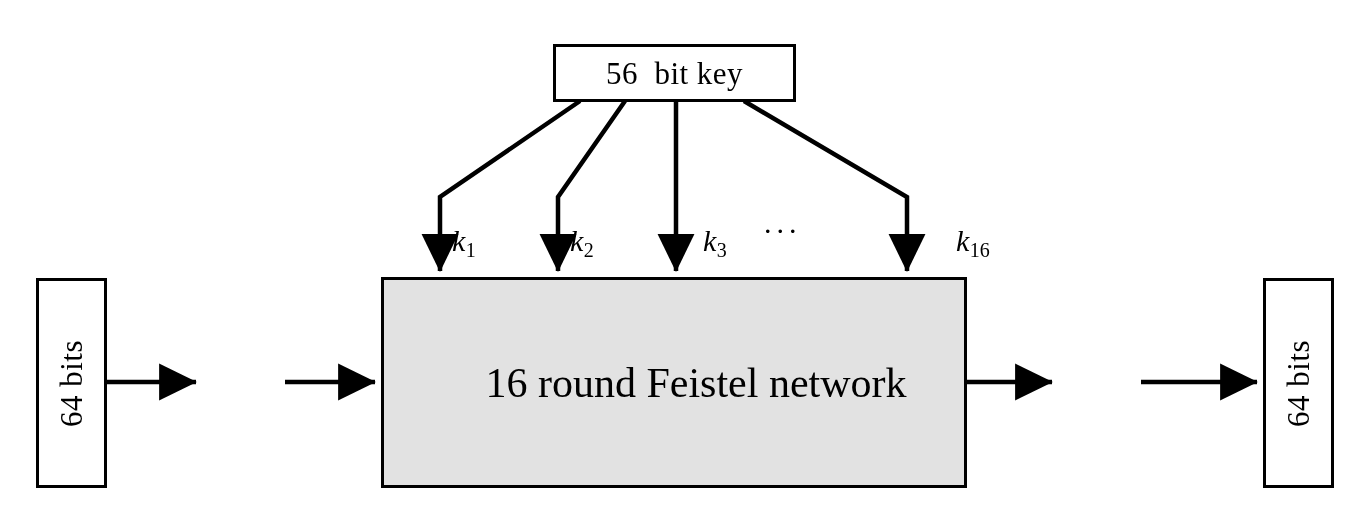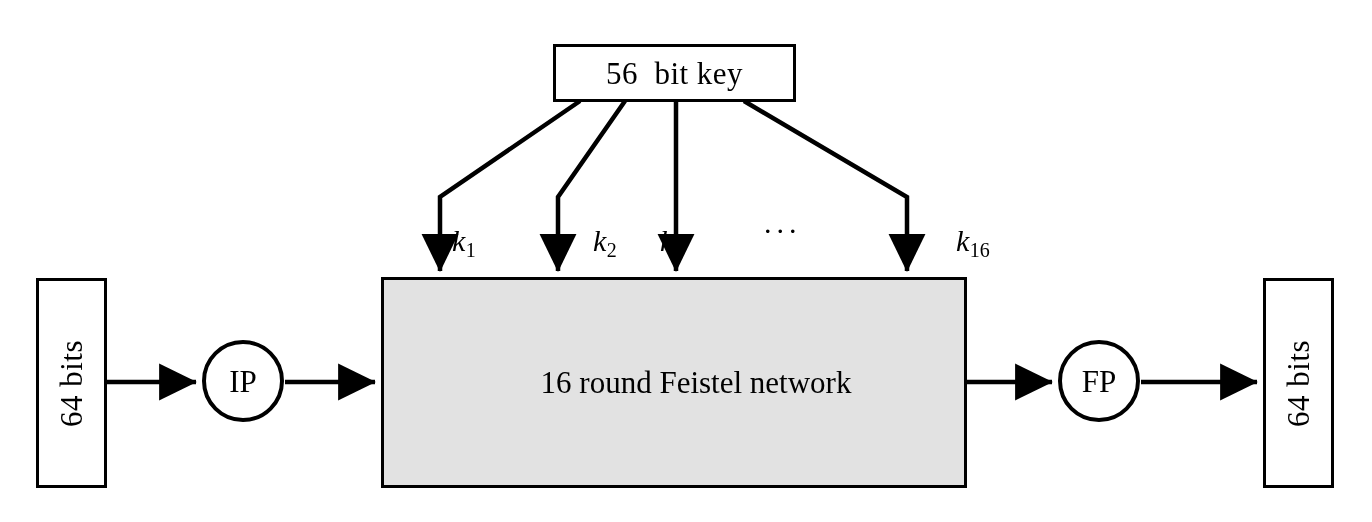"k2" div.klabel { left: 593px -> 570px }
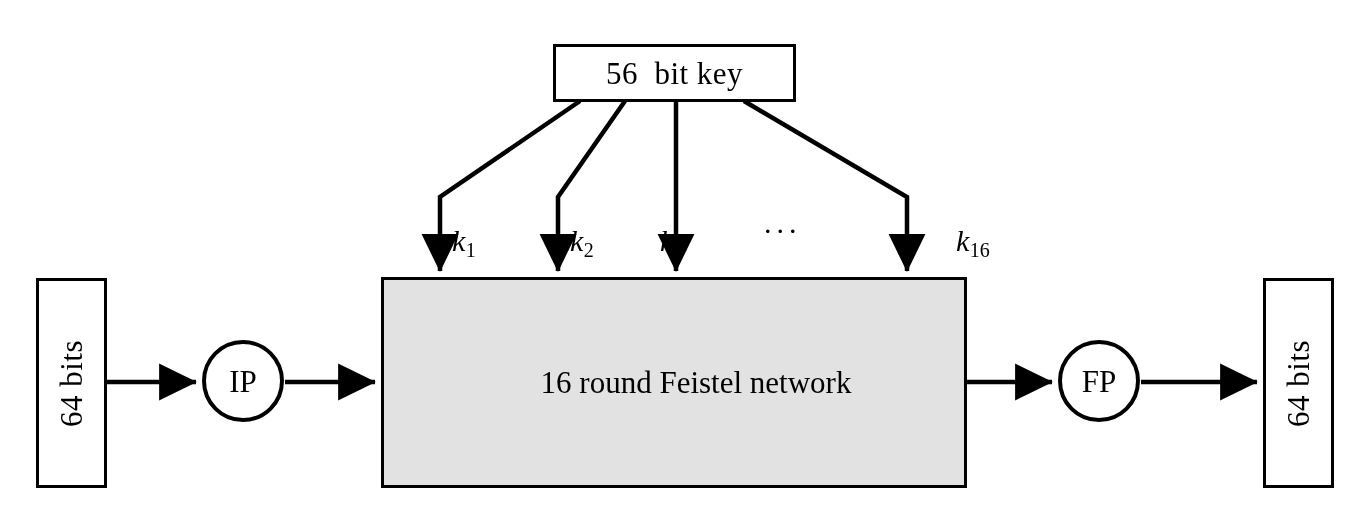"k3" div.klabel { left: 660px -> 703px }
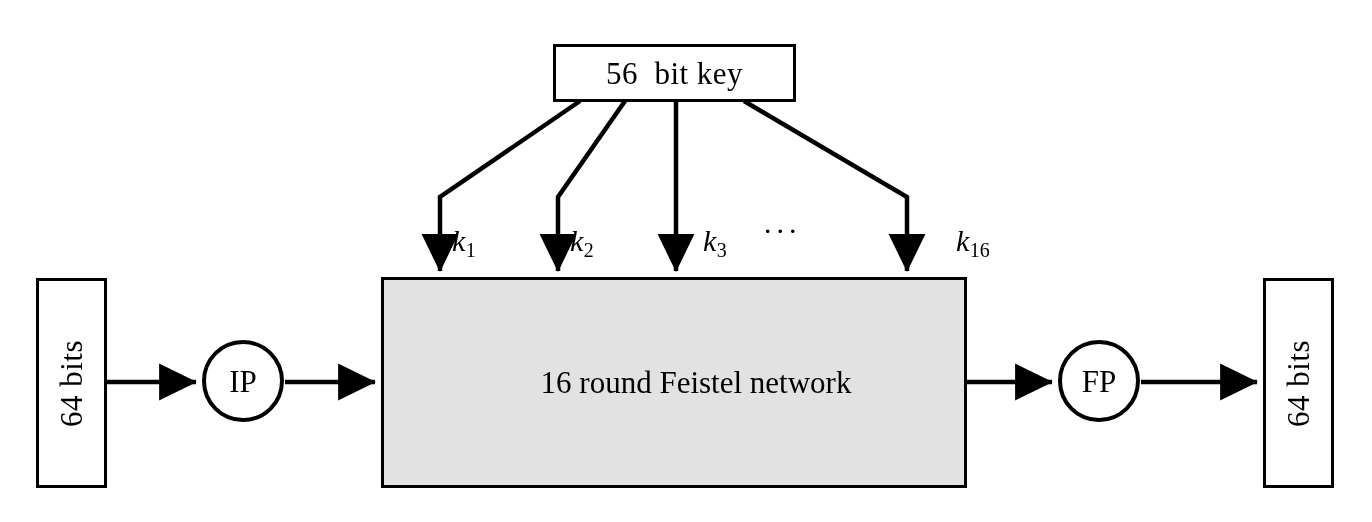"IP" div.perm-circle { html: <div> <span>IP</span> </div> -> none }
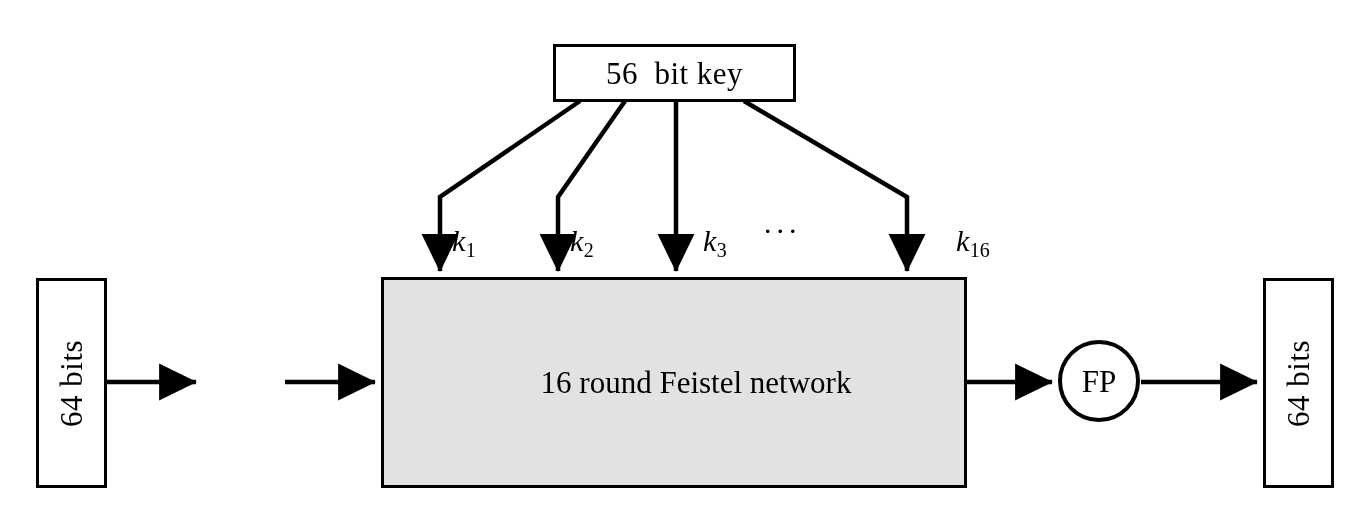"16 round Feistel network" .feistel-label { font-size: 31px -> 42px }
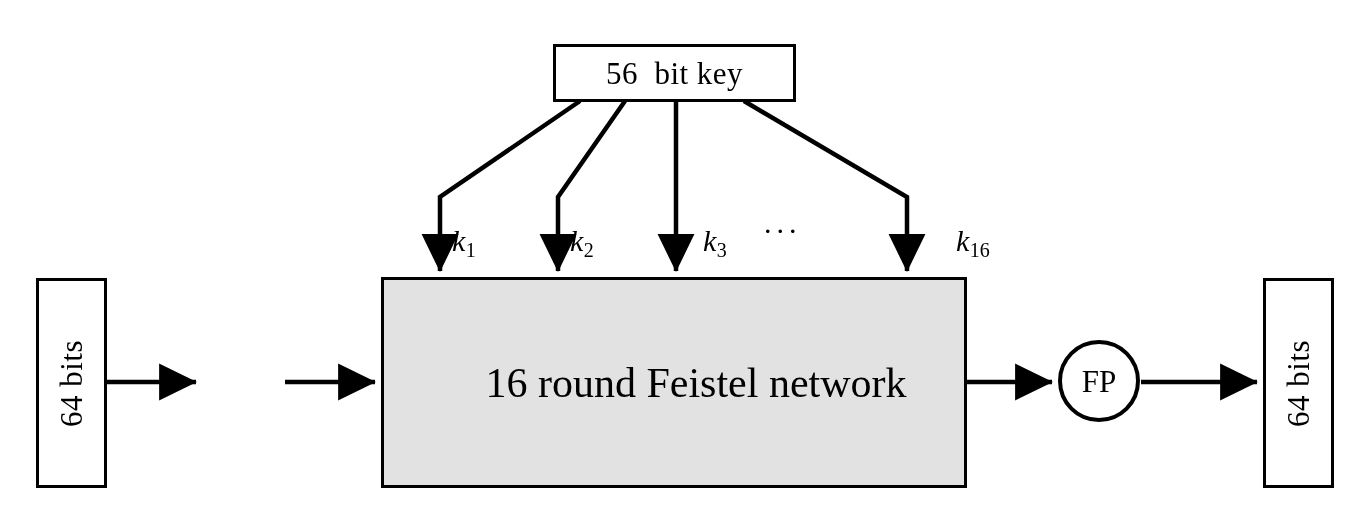"FP" div.perm-circle { html: <div> <span>FP</span> </div> -> none }
